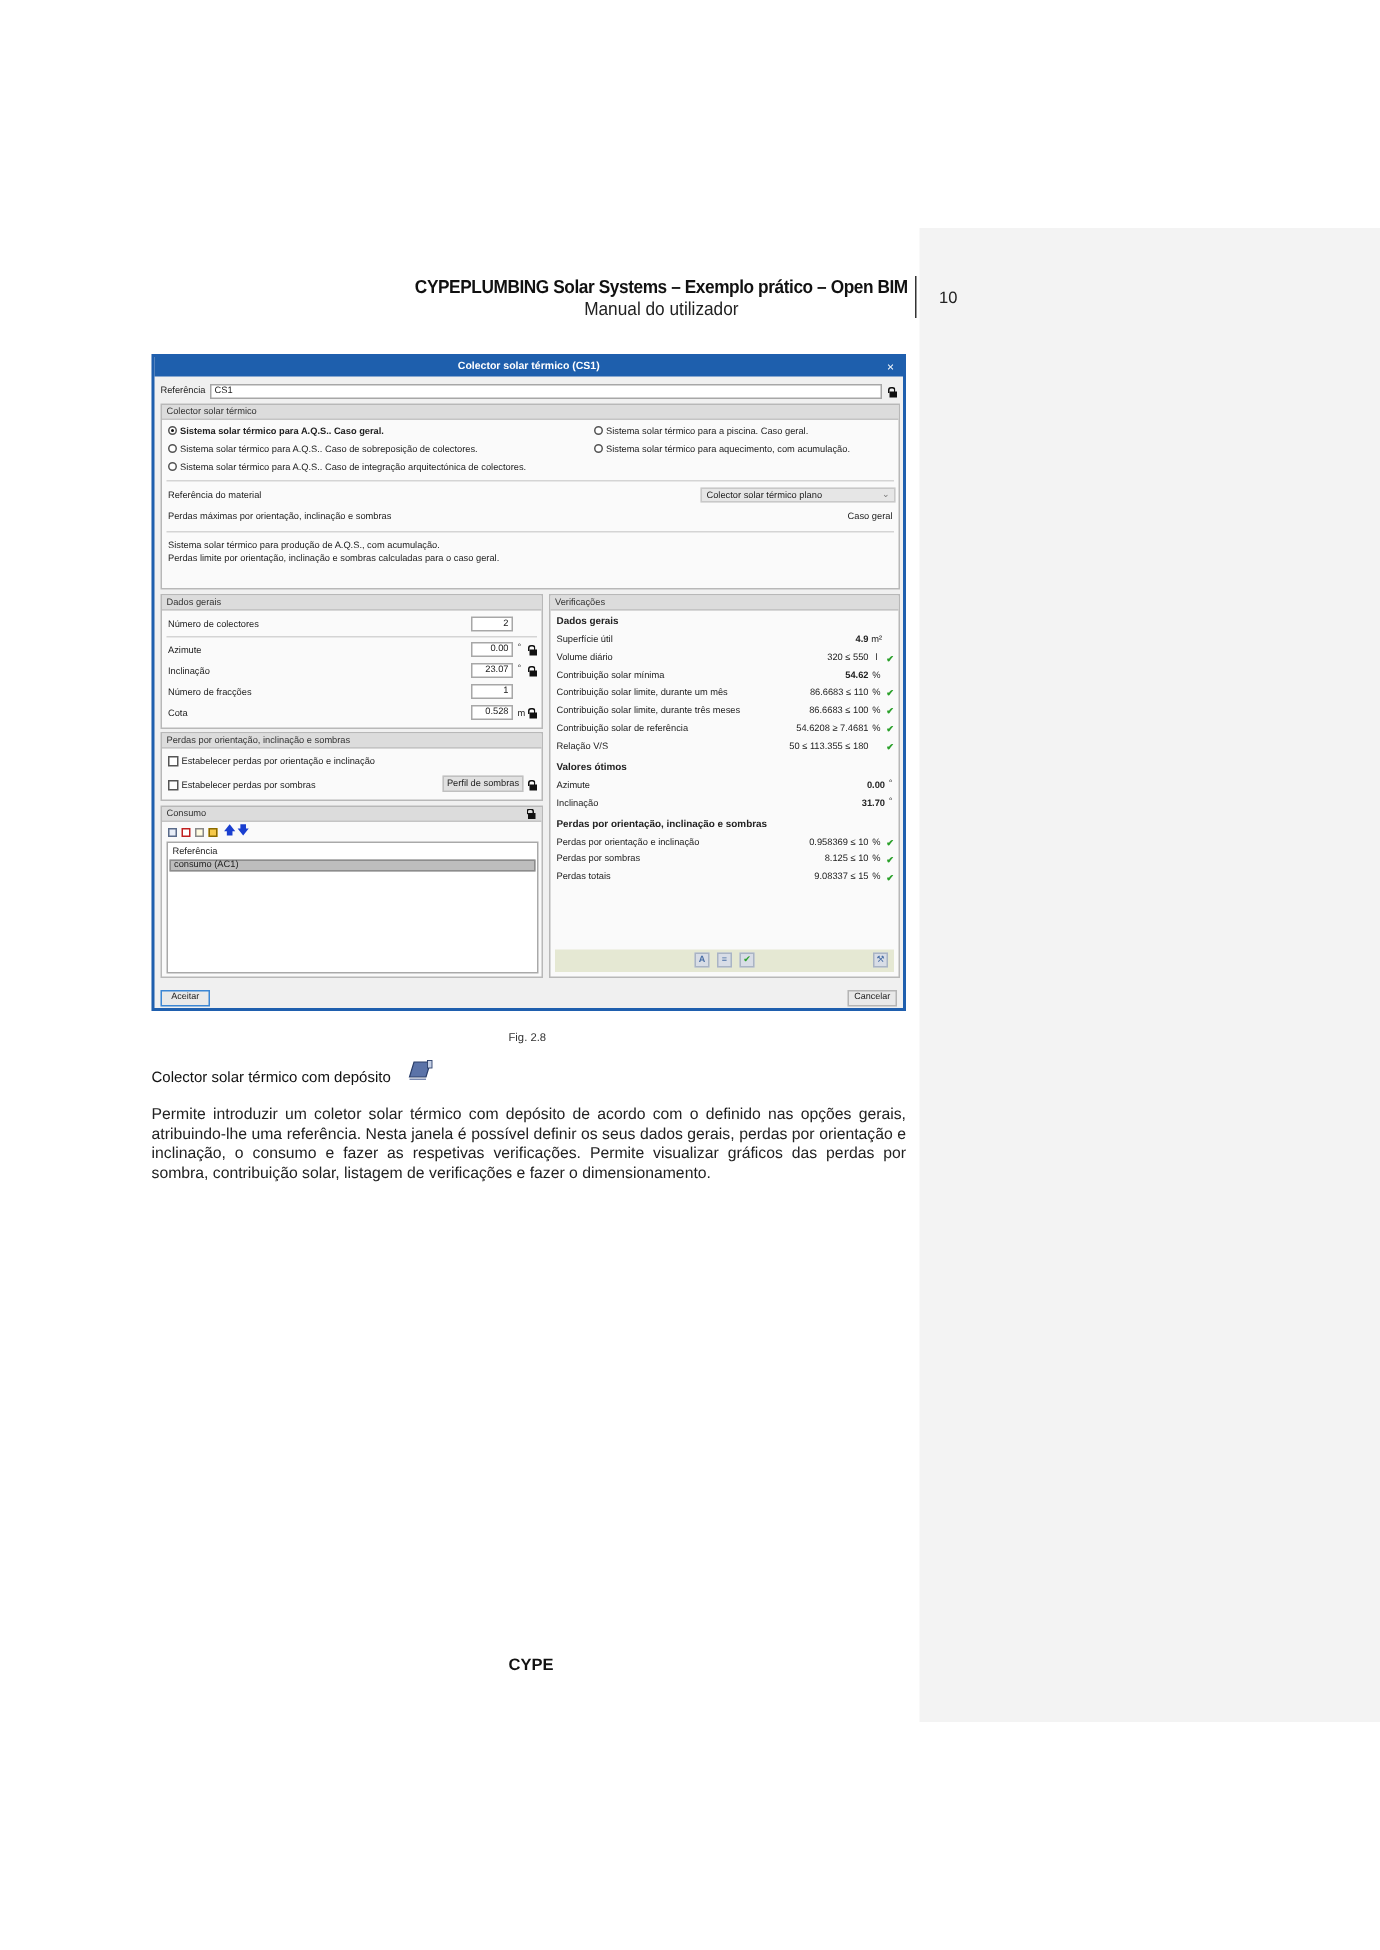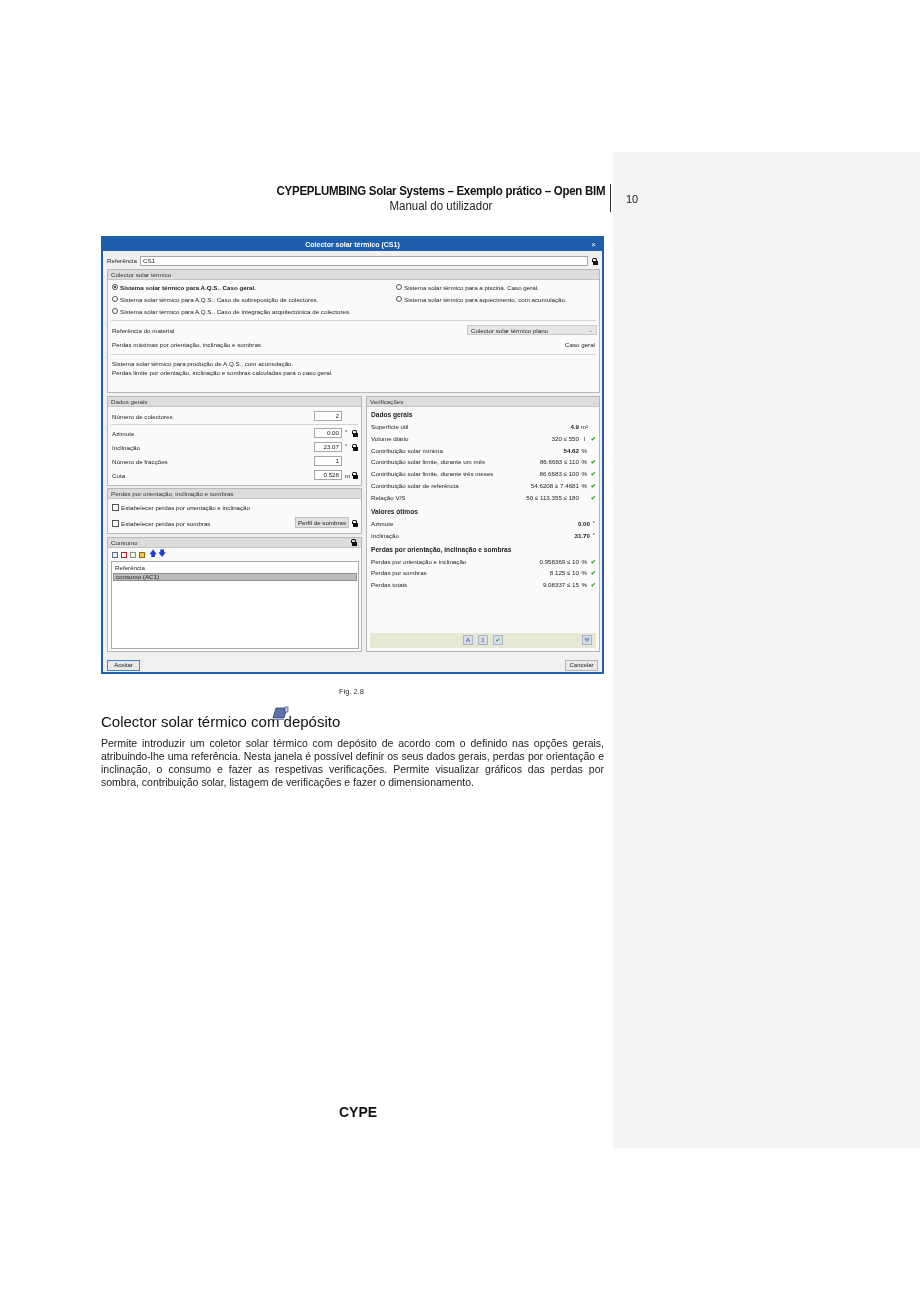"Colector solar térmico com depósito" .sec-title { font-size: 15px -> 10px }
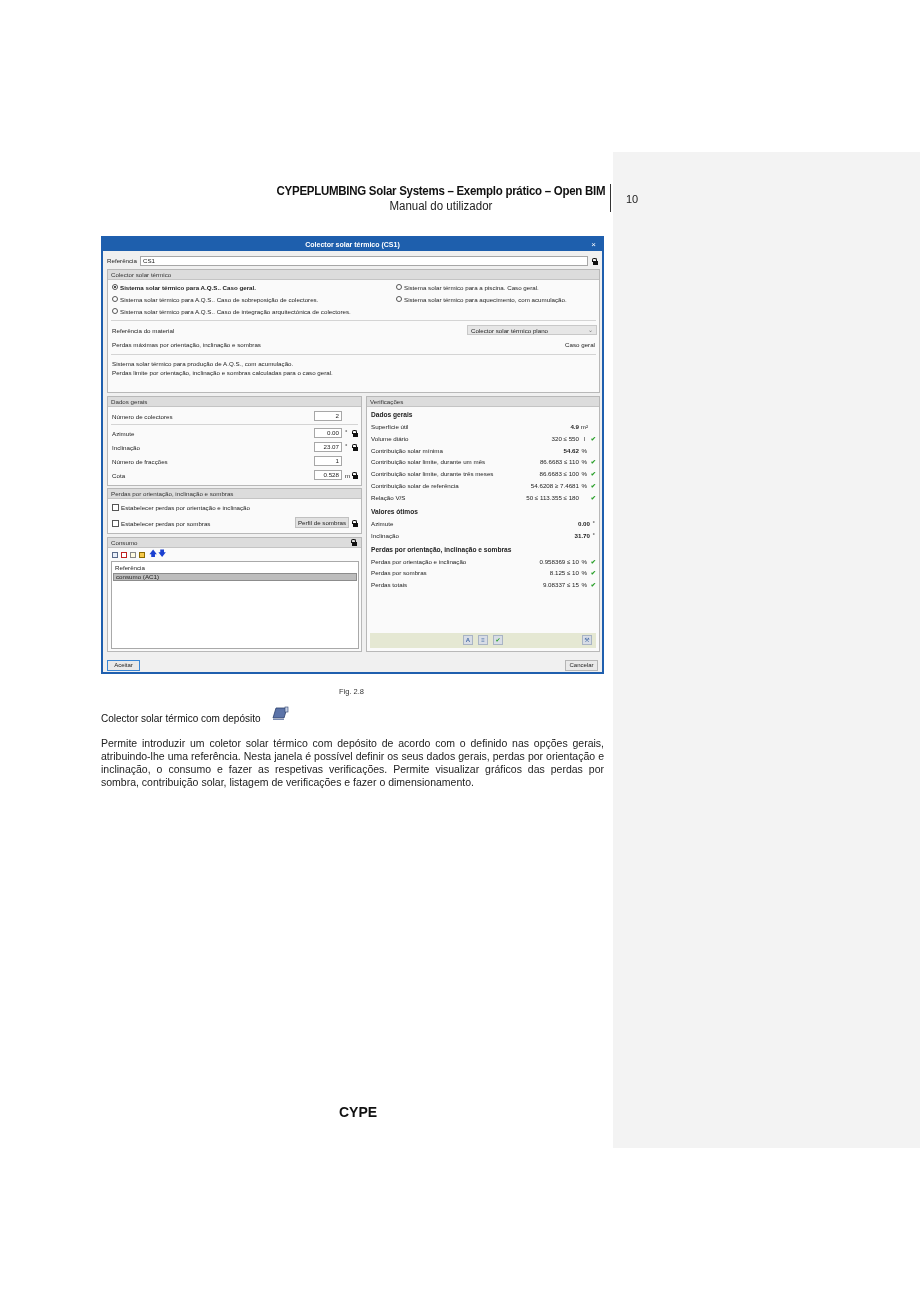"CYPE" .footer { font-size: 14px -> 11px }
